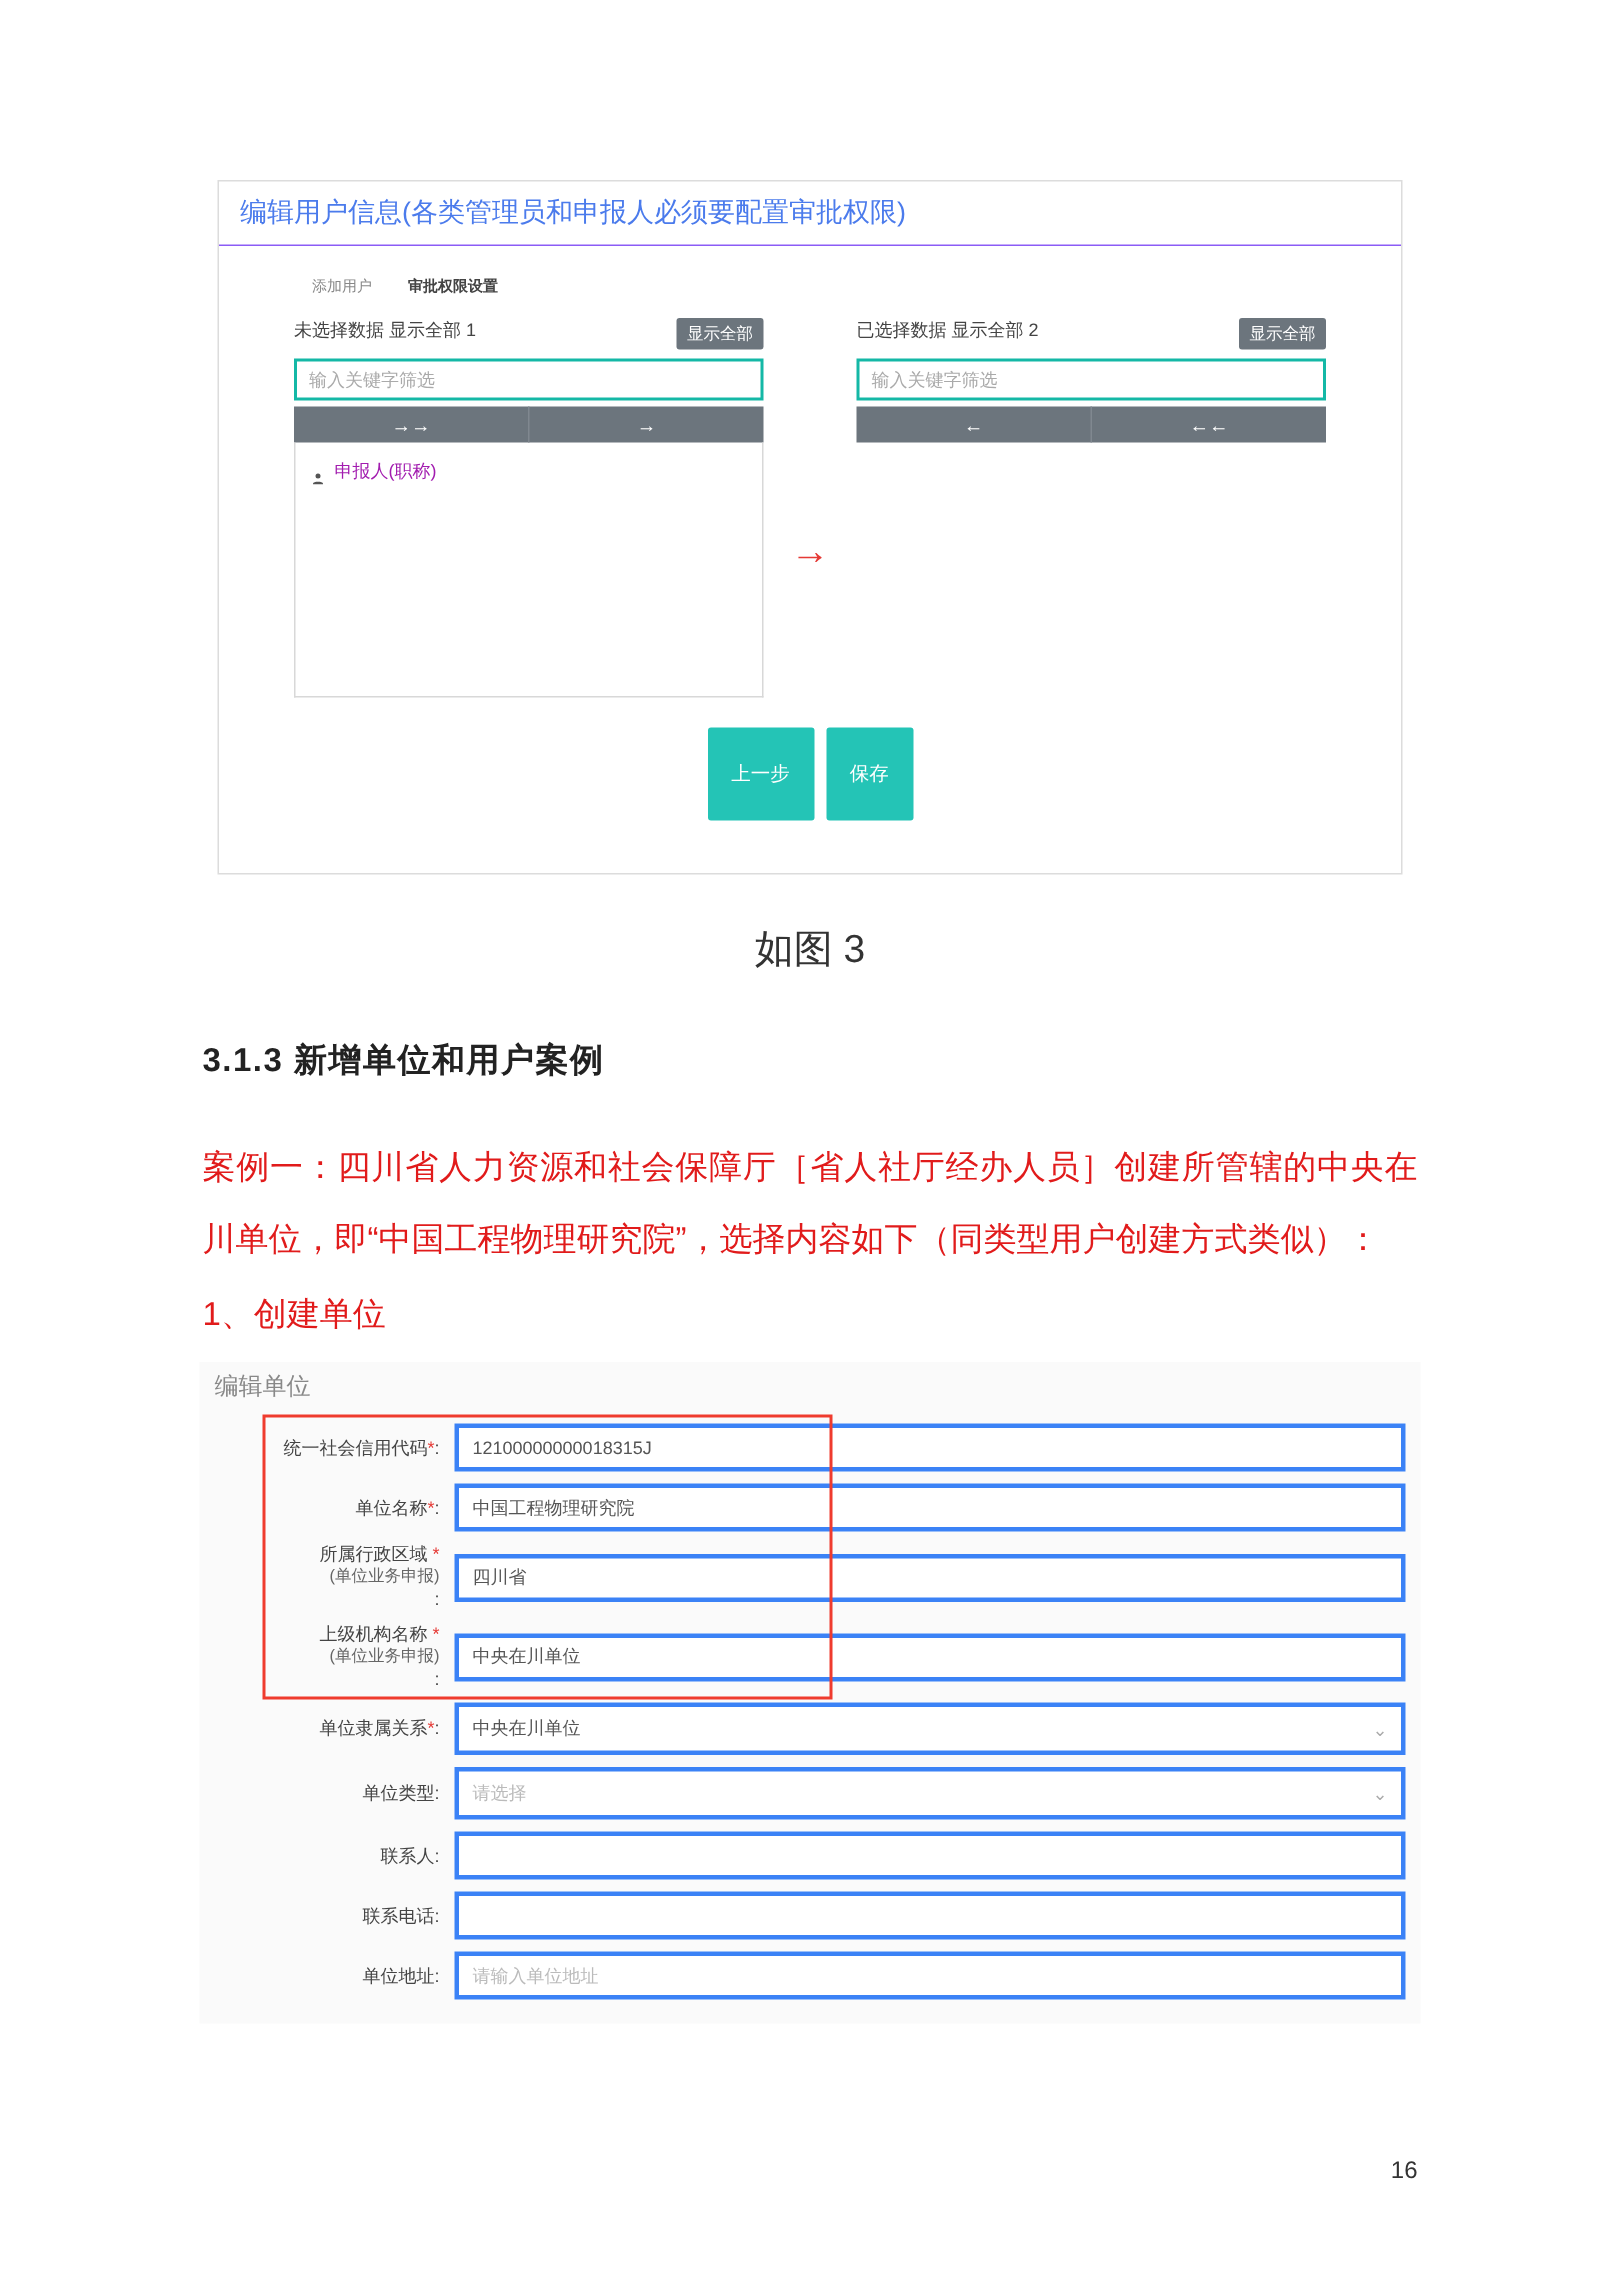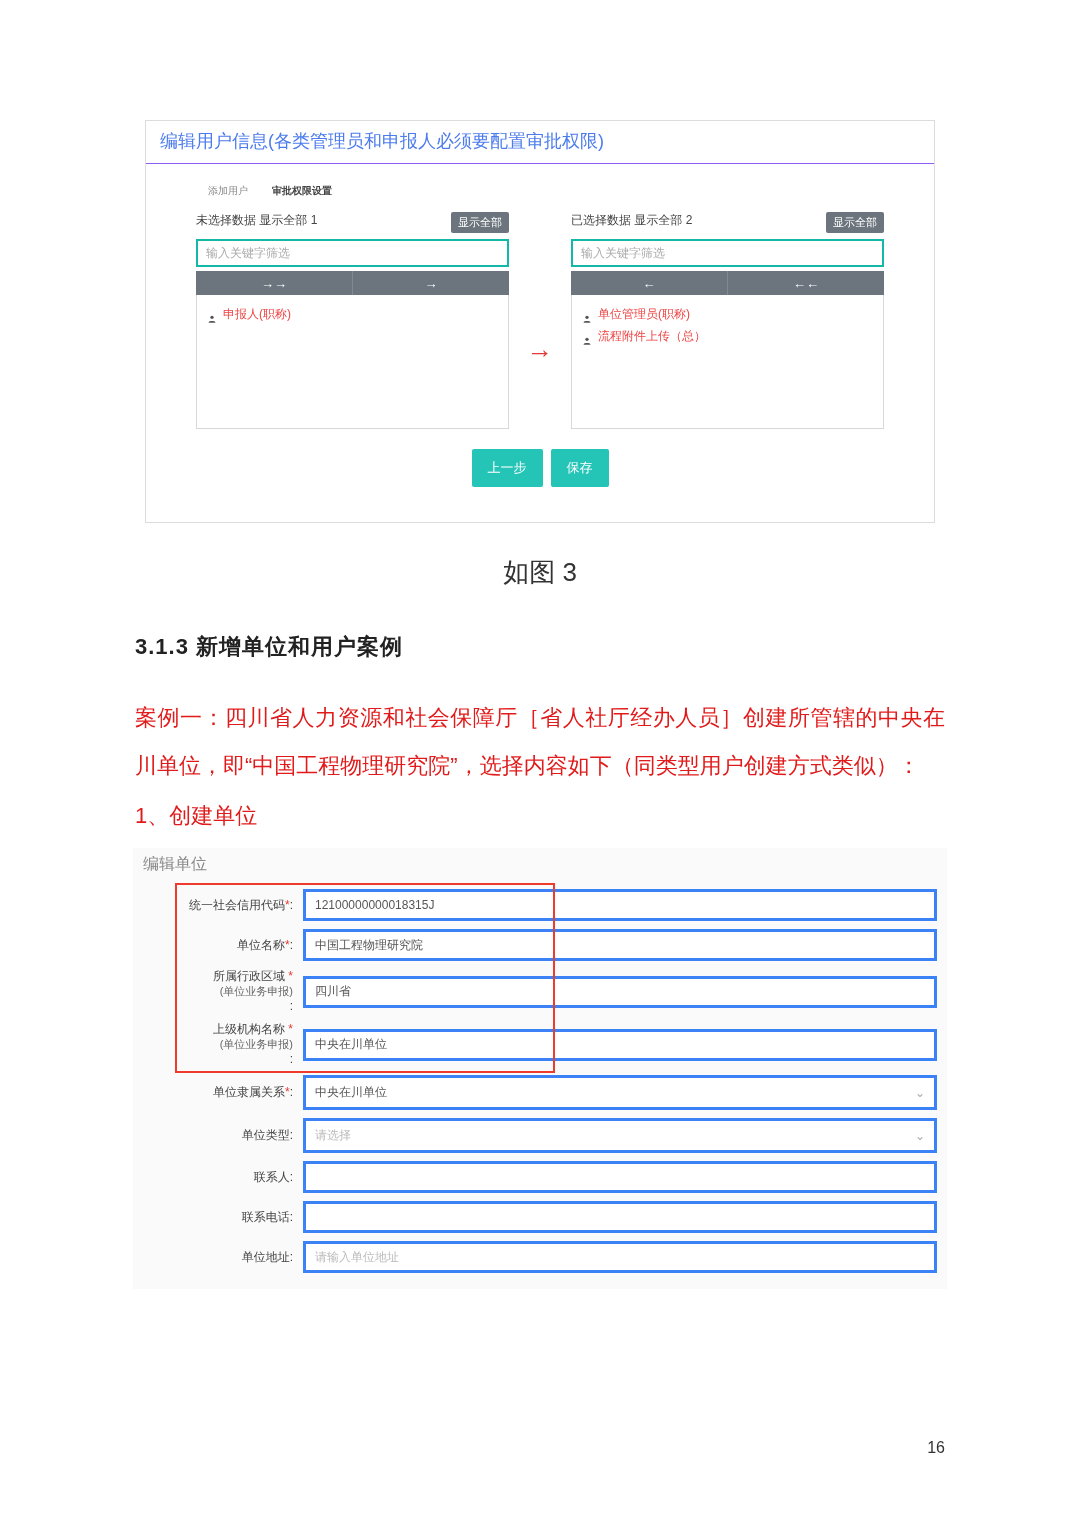"申报人(职称)" .list-box { color: #ef4444 -> #a21caf; height: 134px -> 170px }
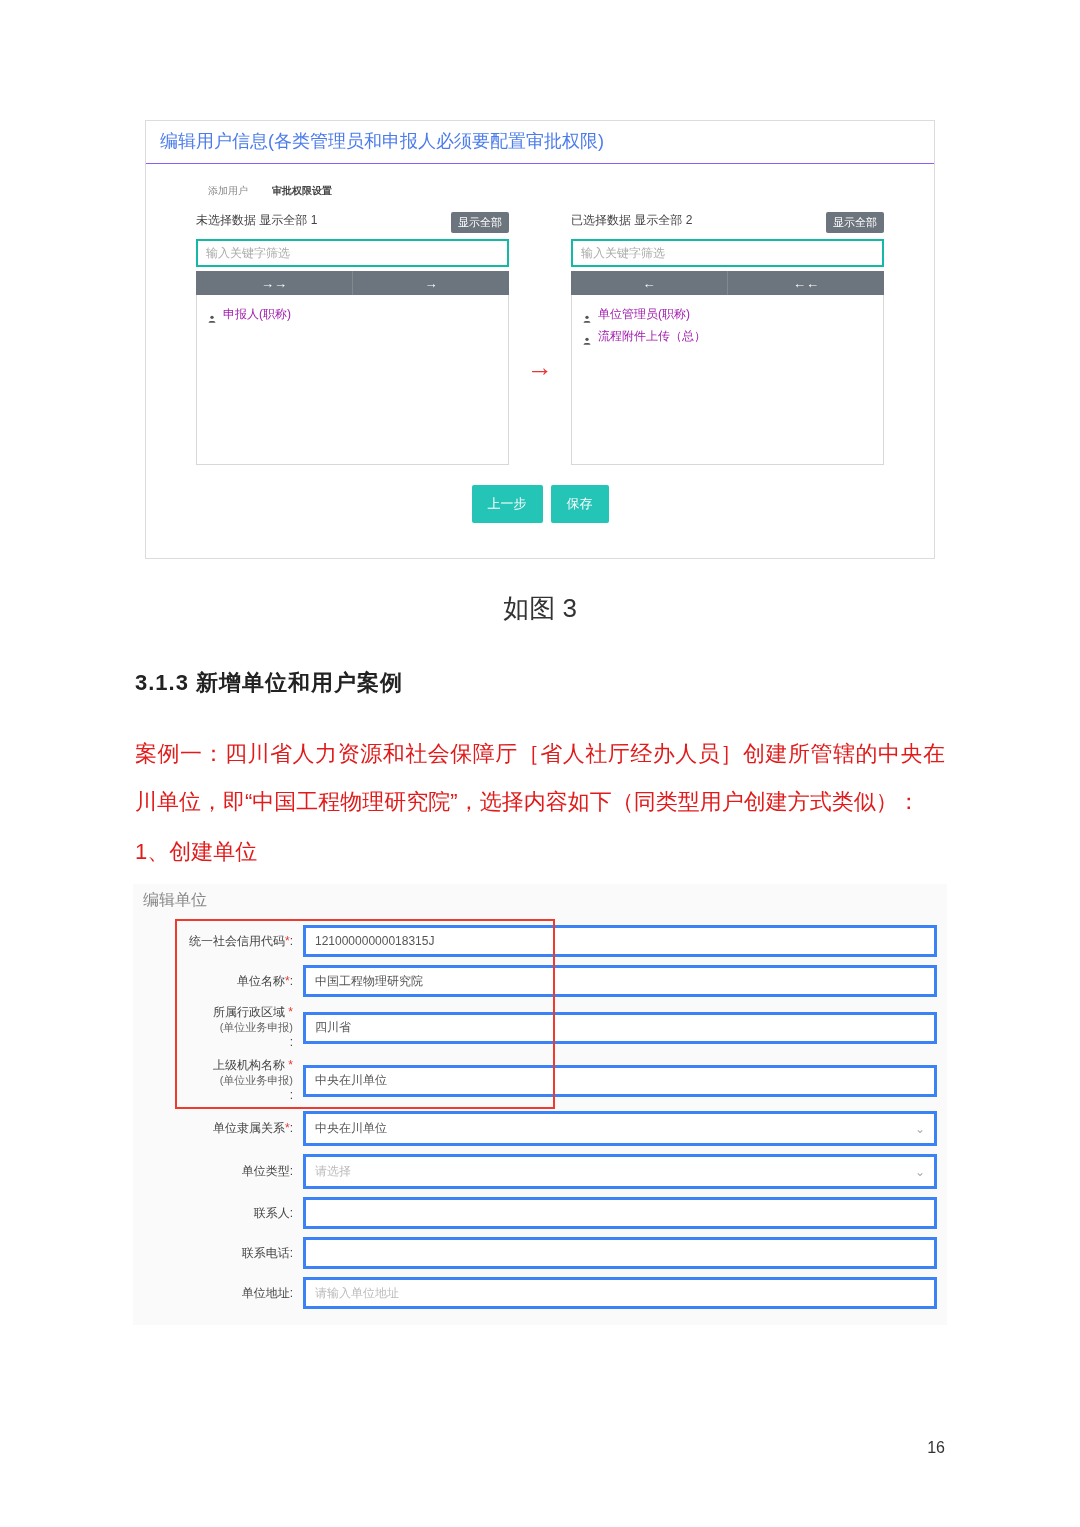"单位管理员(职称)" div.list-box { html: <div> <div> <span> <svg> <circle></circle> <path></path> </svg> </span> <span>单位管理员(职称)</span> </div> <div> <span> <svg> <circle></circle> <path></path> </svg> </span> <span>流程附件上传（总）</span> </div> </div> -> none }
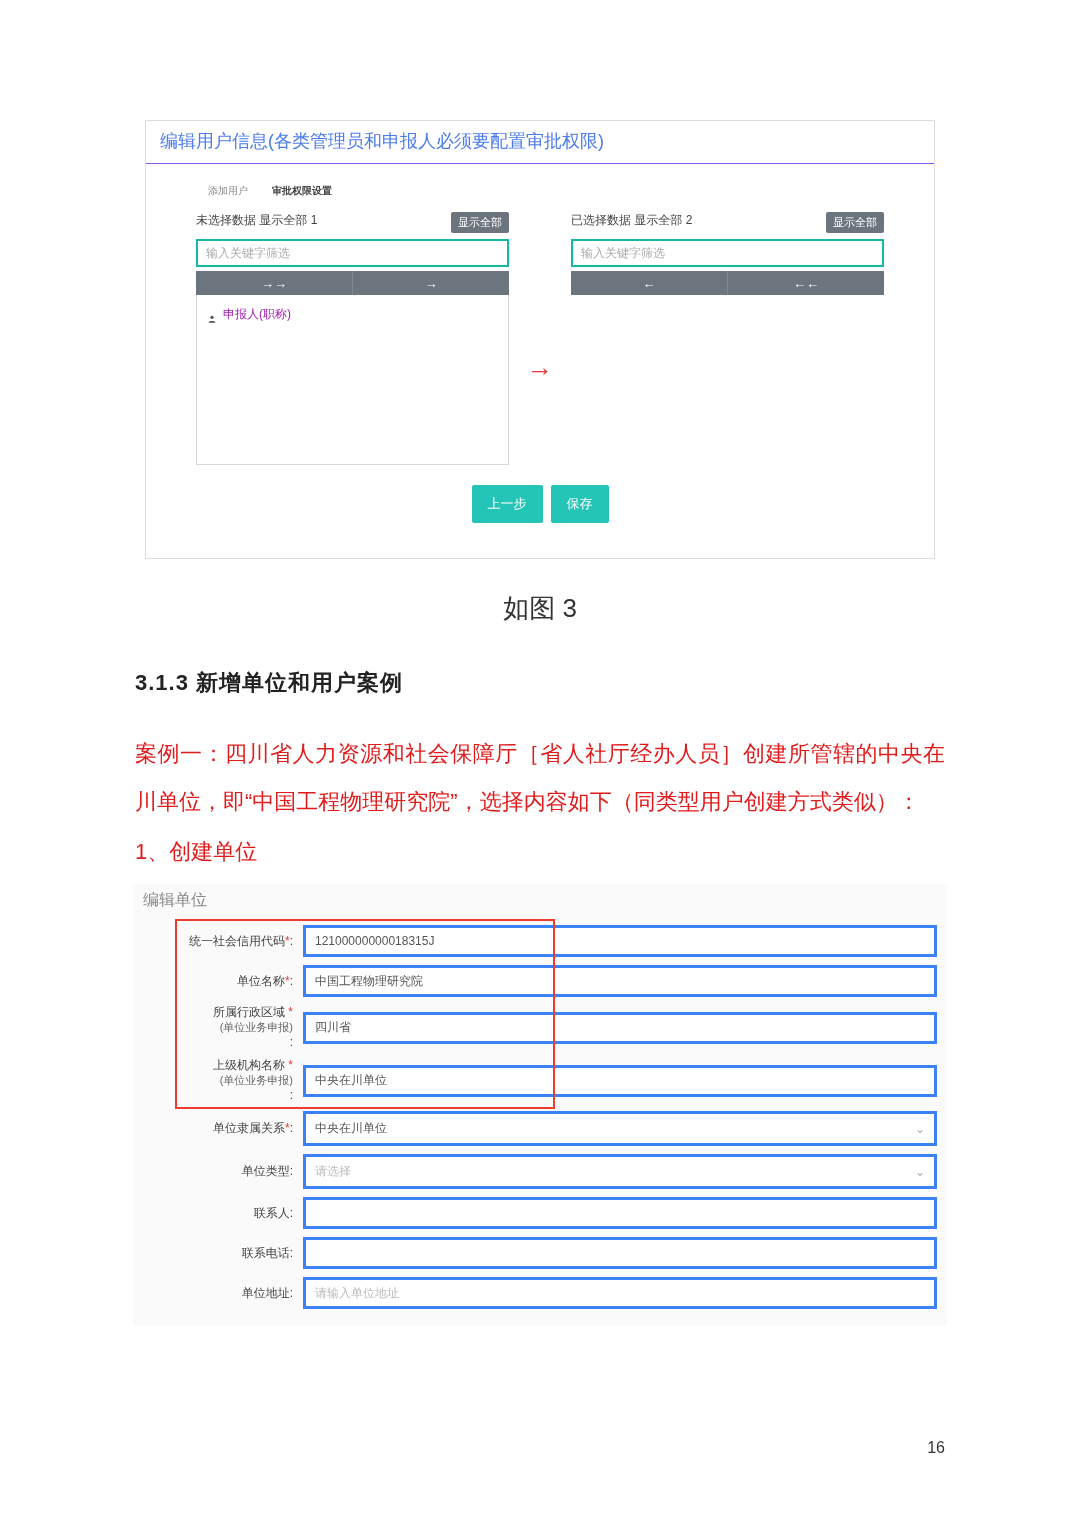"上一步" .btn-teal { padding: 10px 16px -> 22px 16px }
